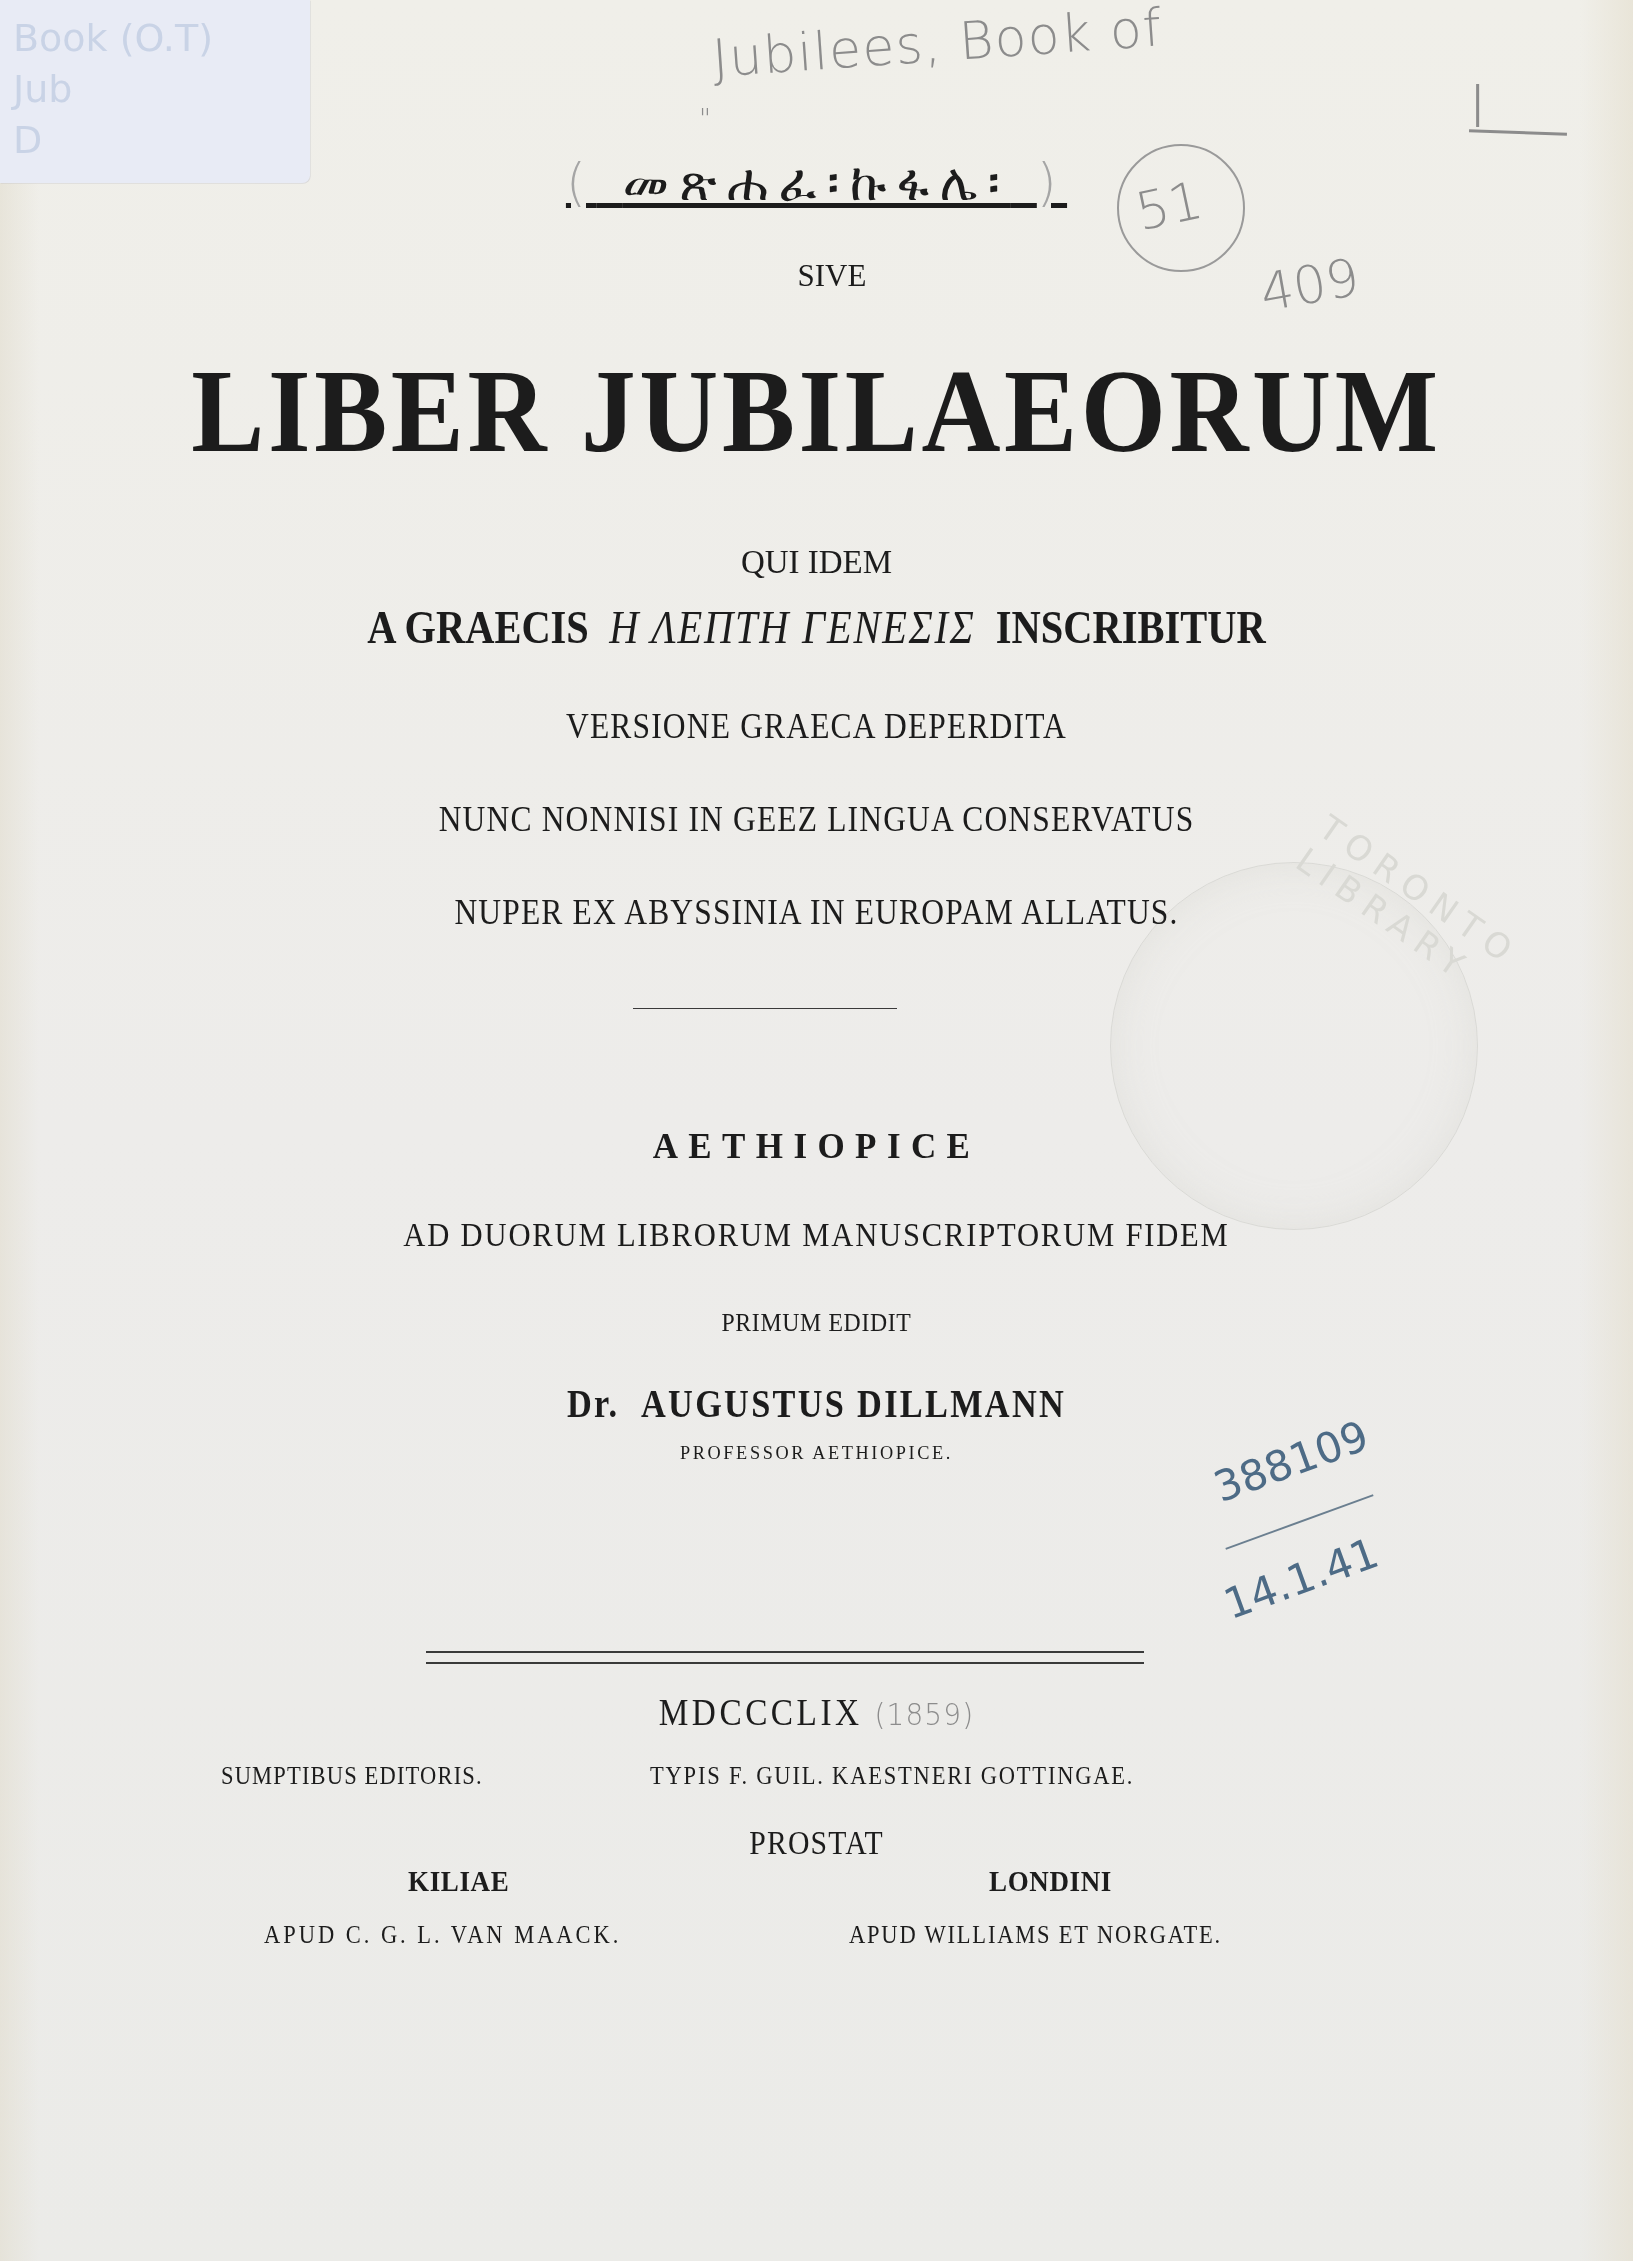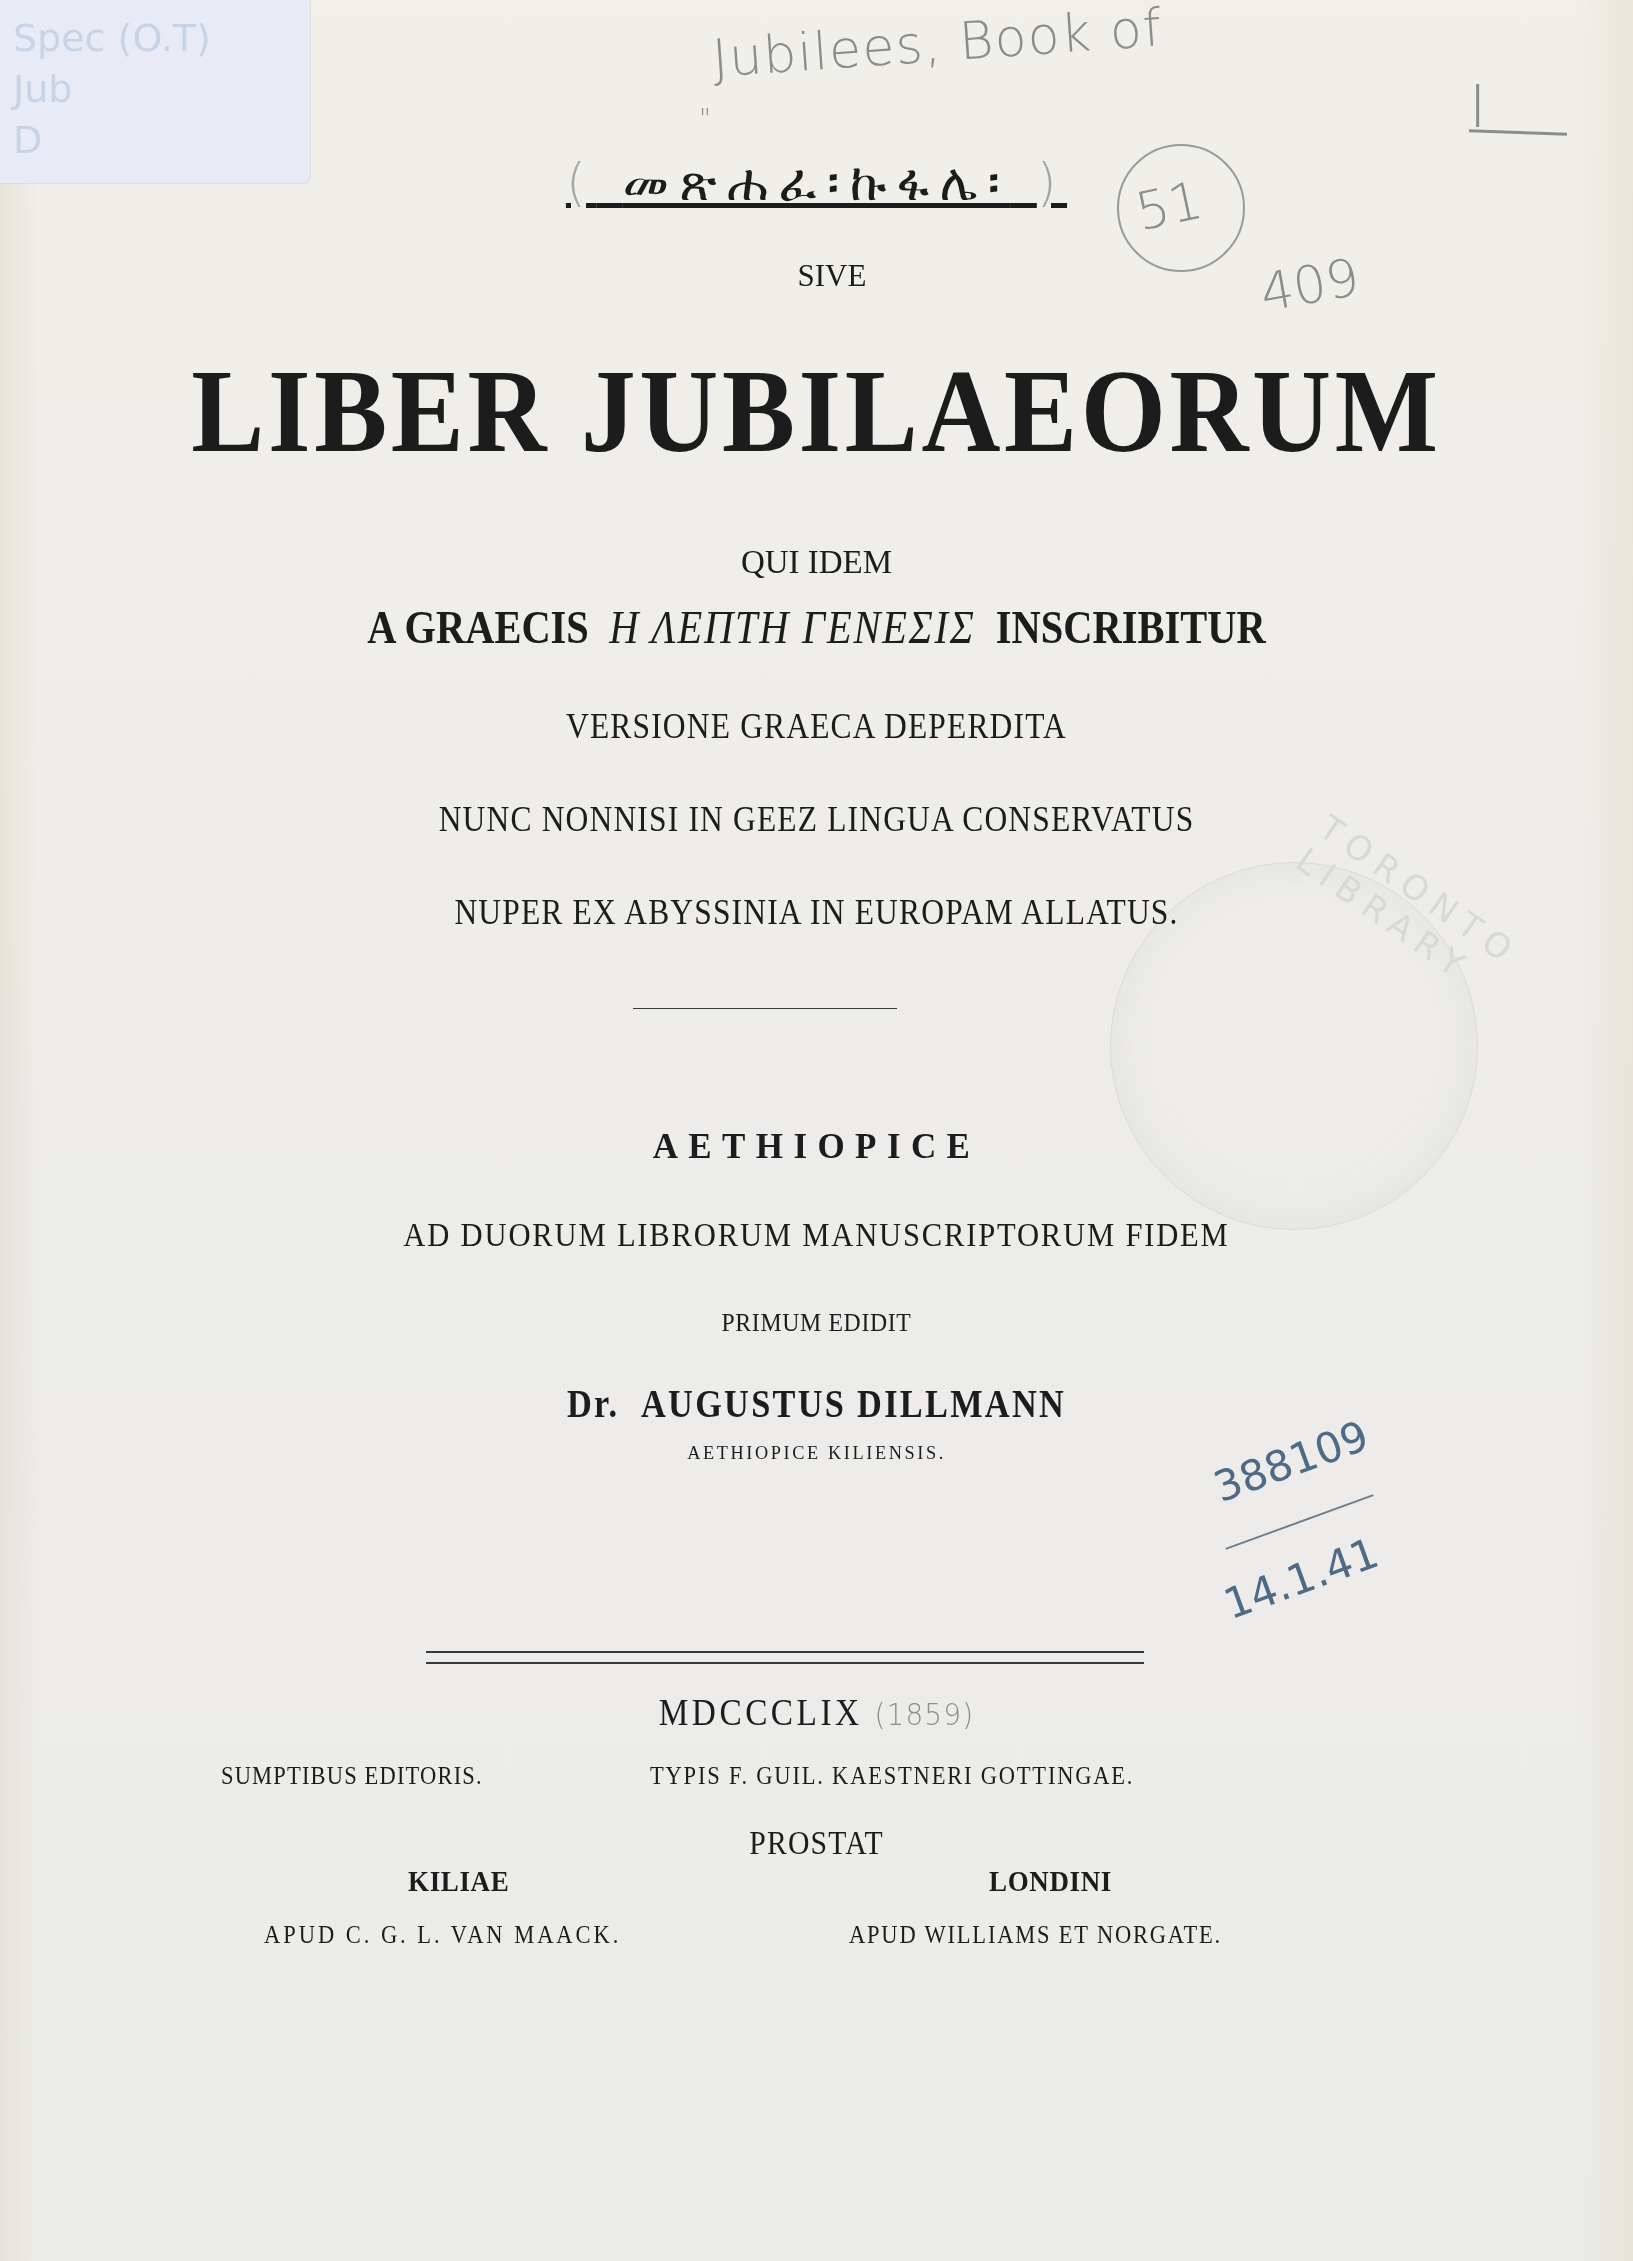"Spec (O.T)" div.lib-label-text { text: Spec -> Book }
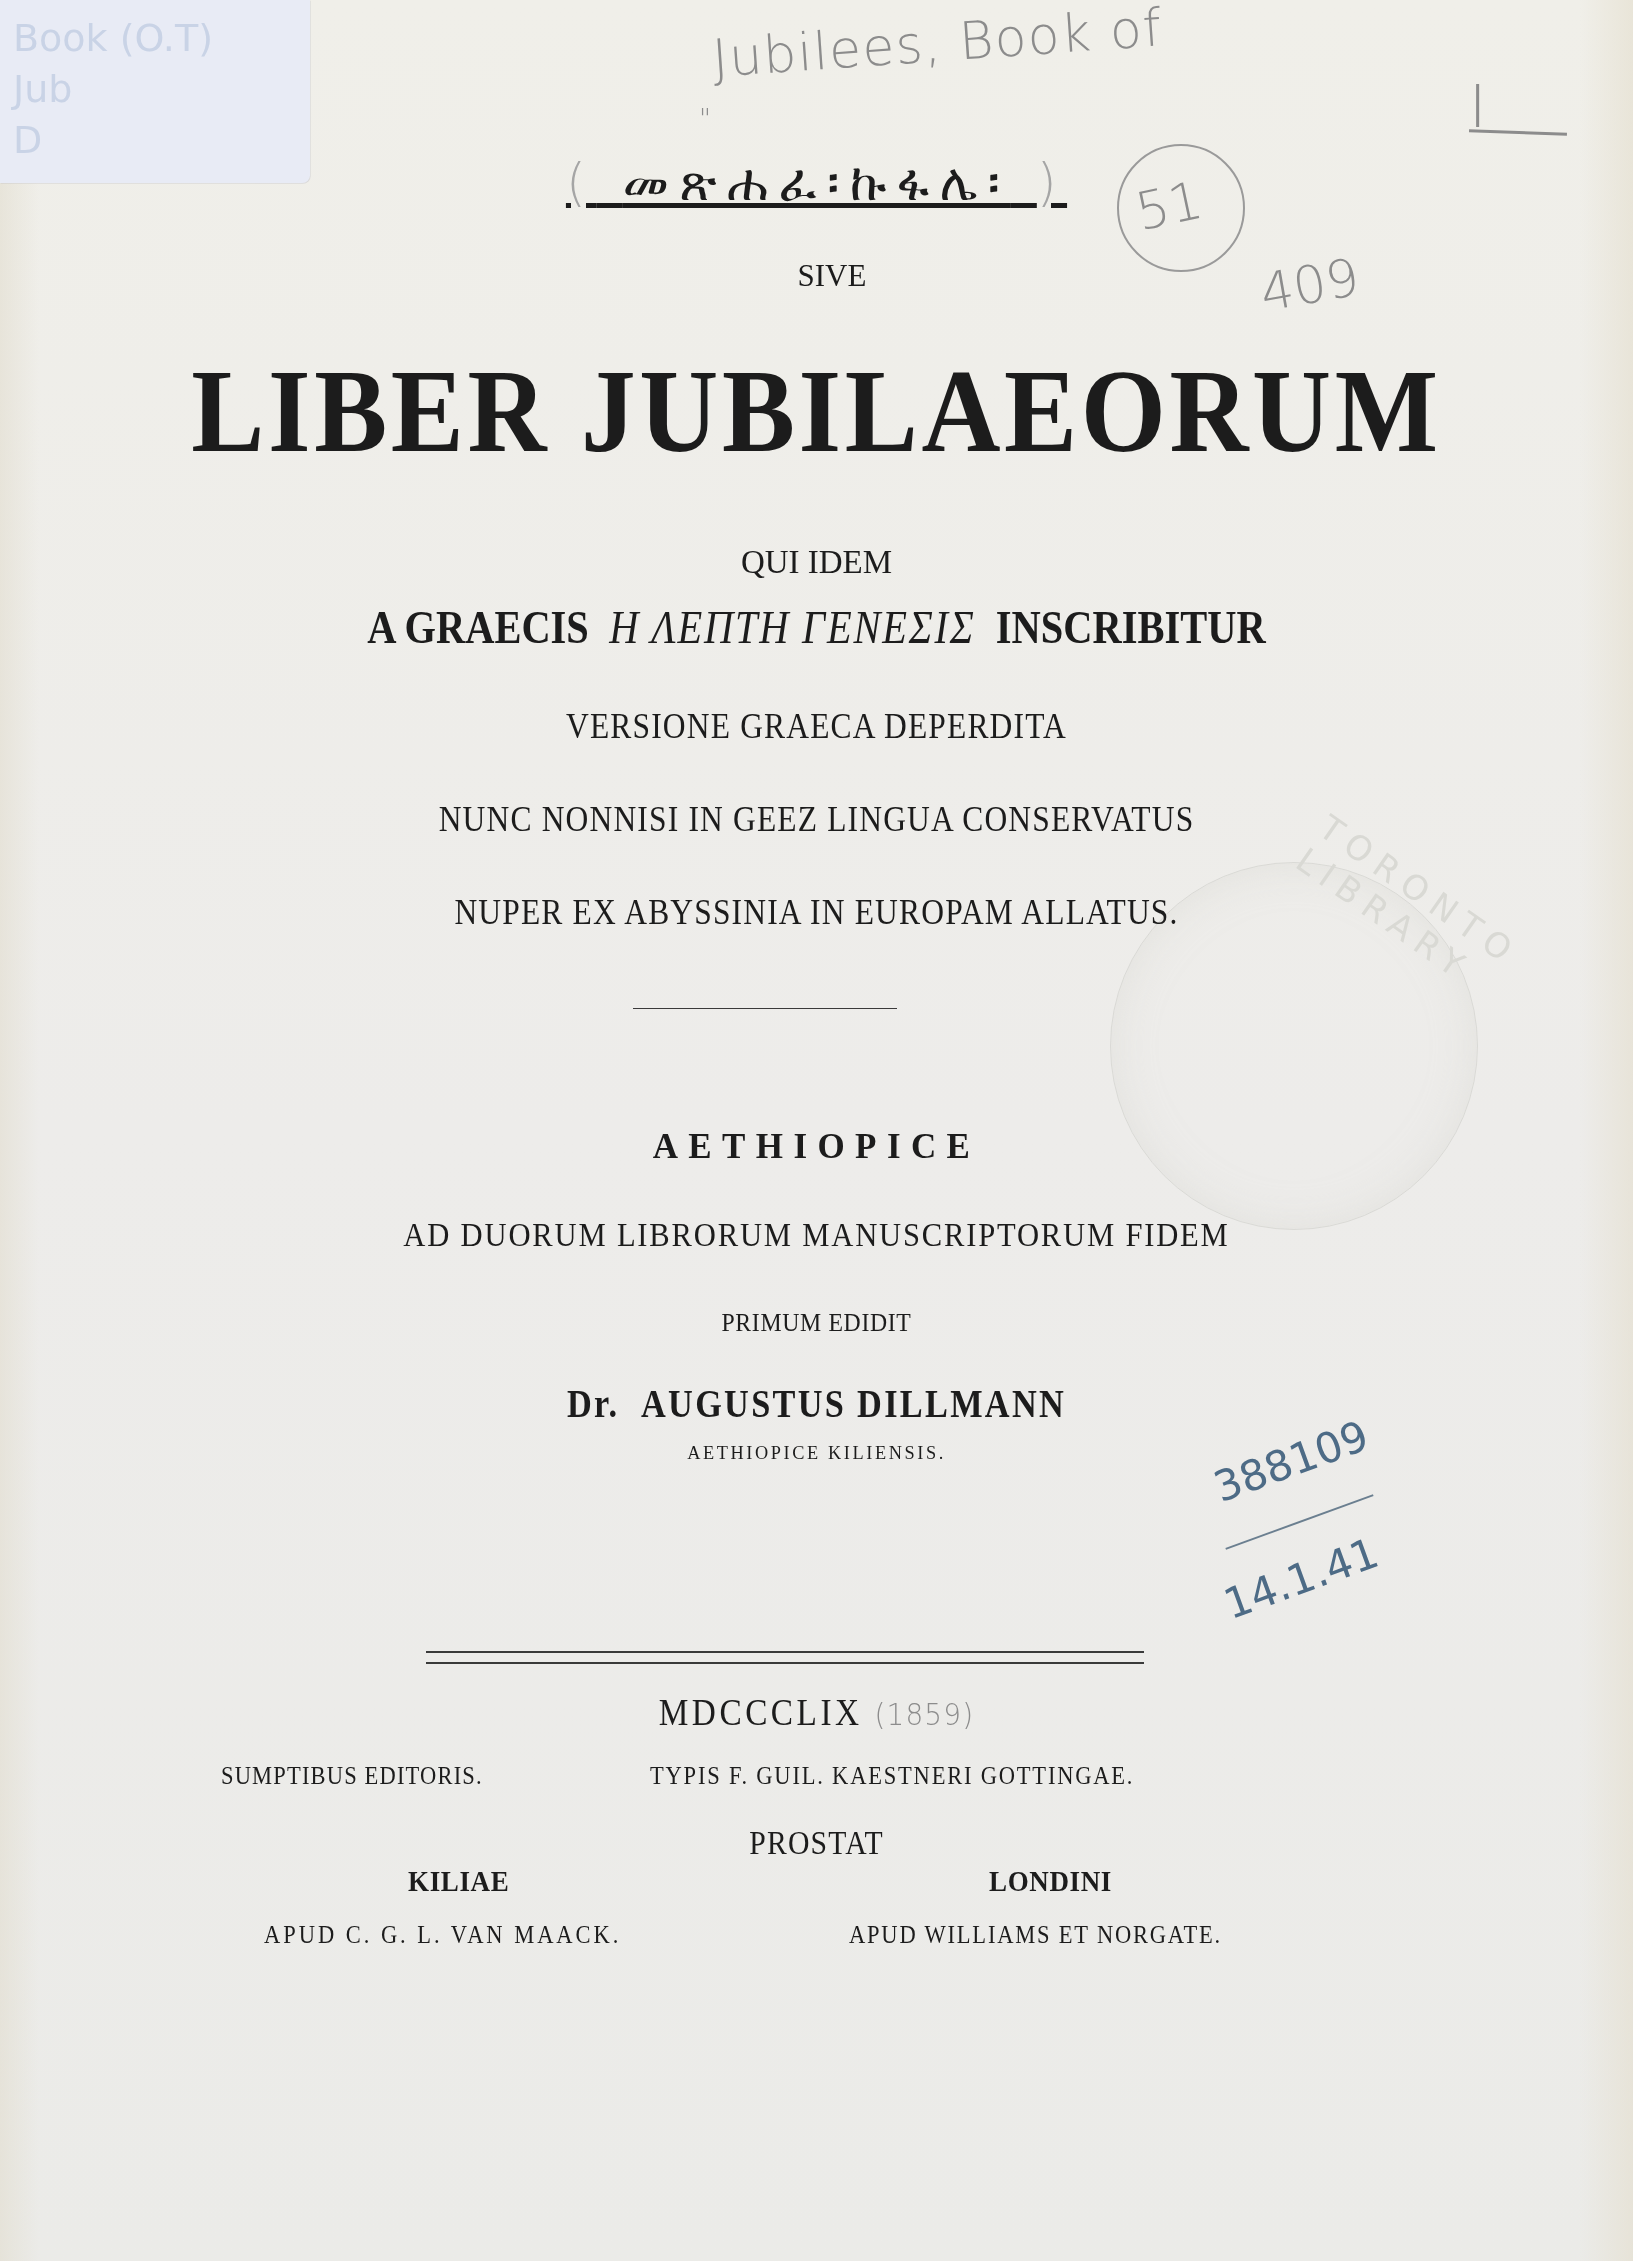"AETHIOPICE KILIENSIS." div.abs { text: AETHIOPICE KILIENSIS -> PROFESSOR AETHIOPICE }
